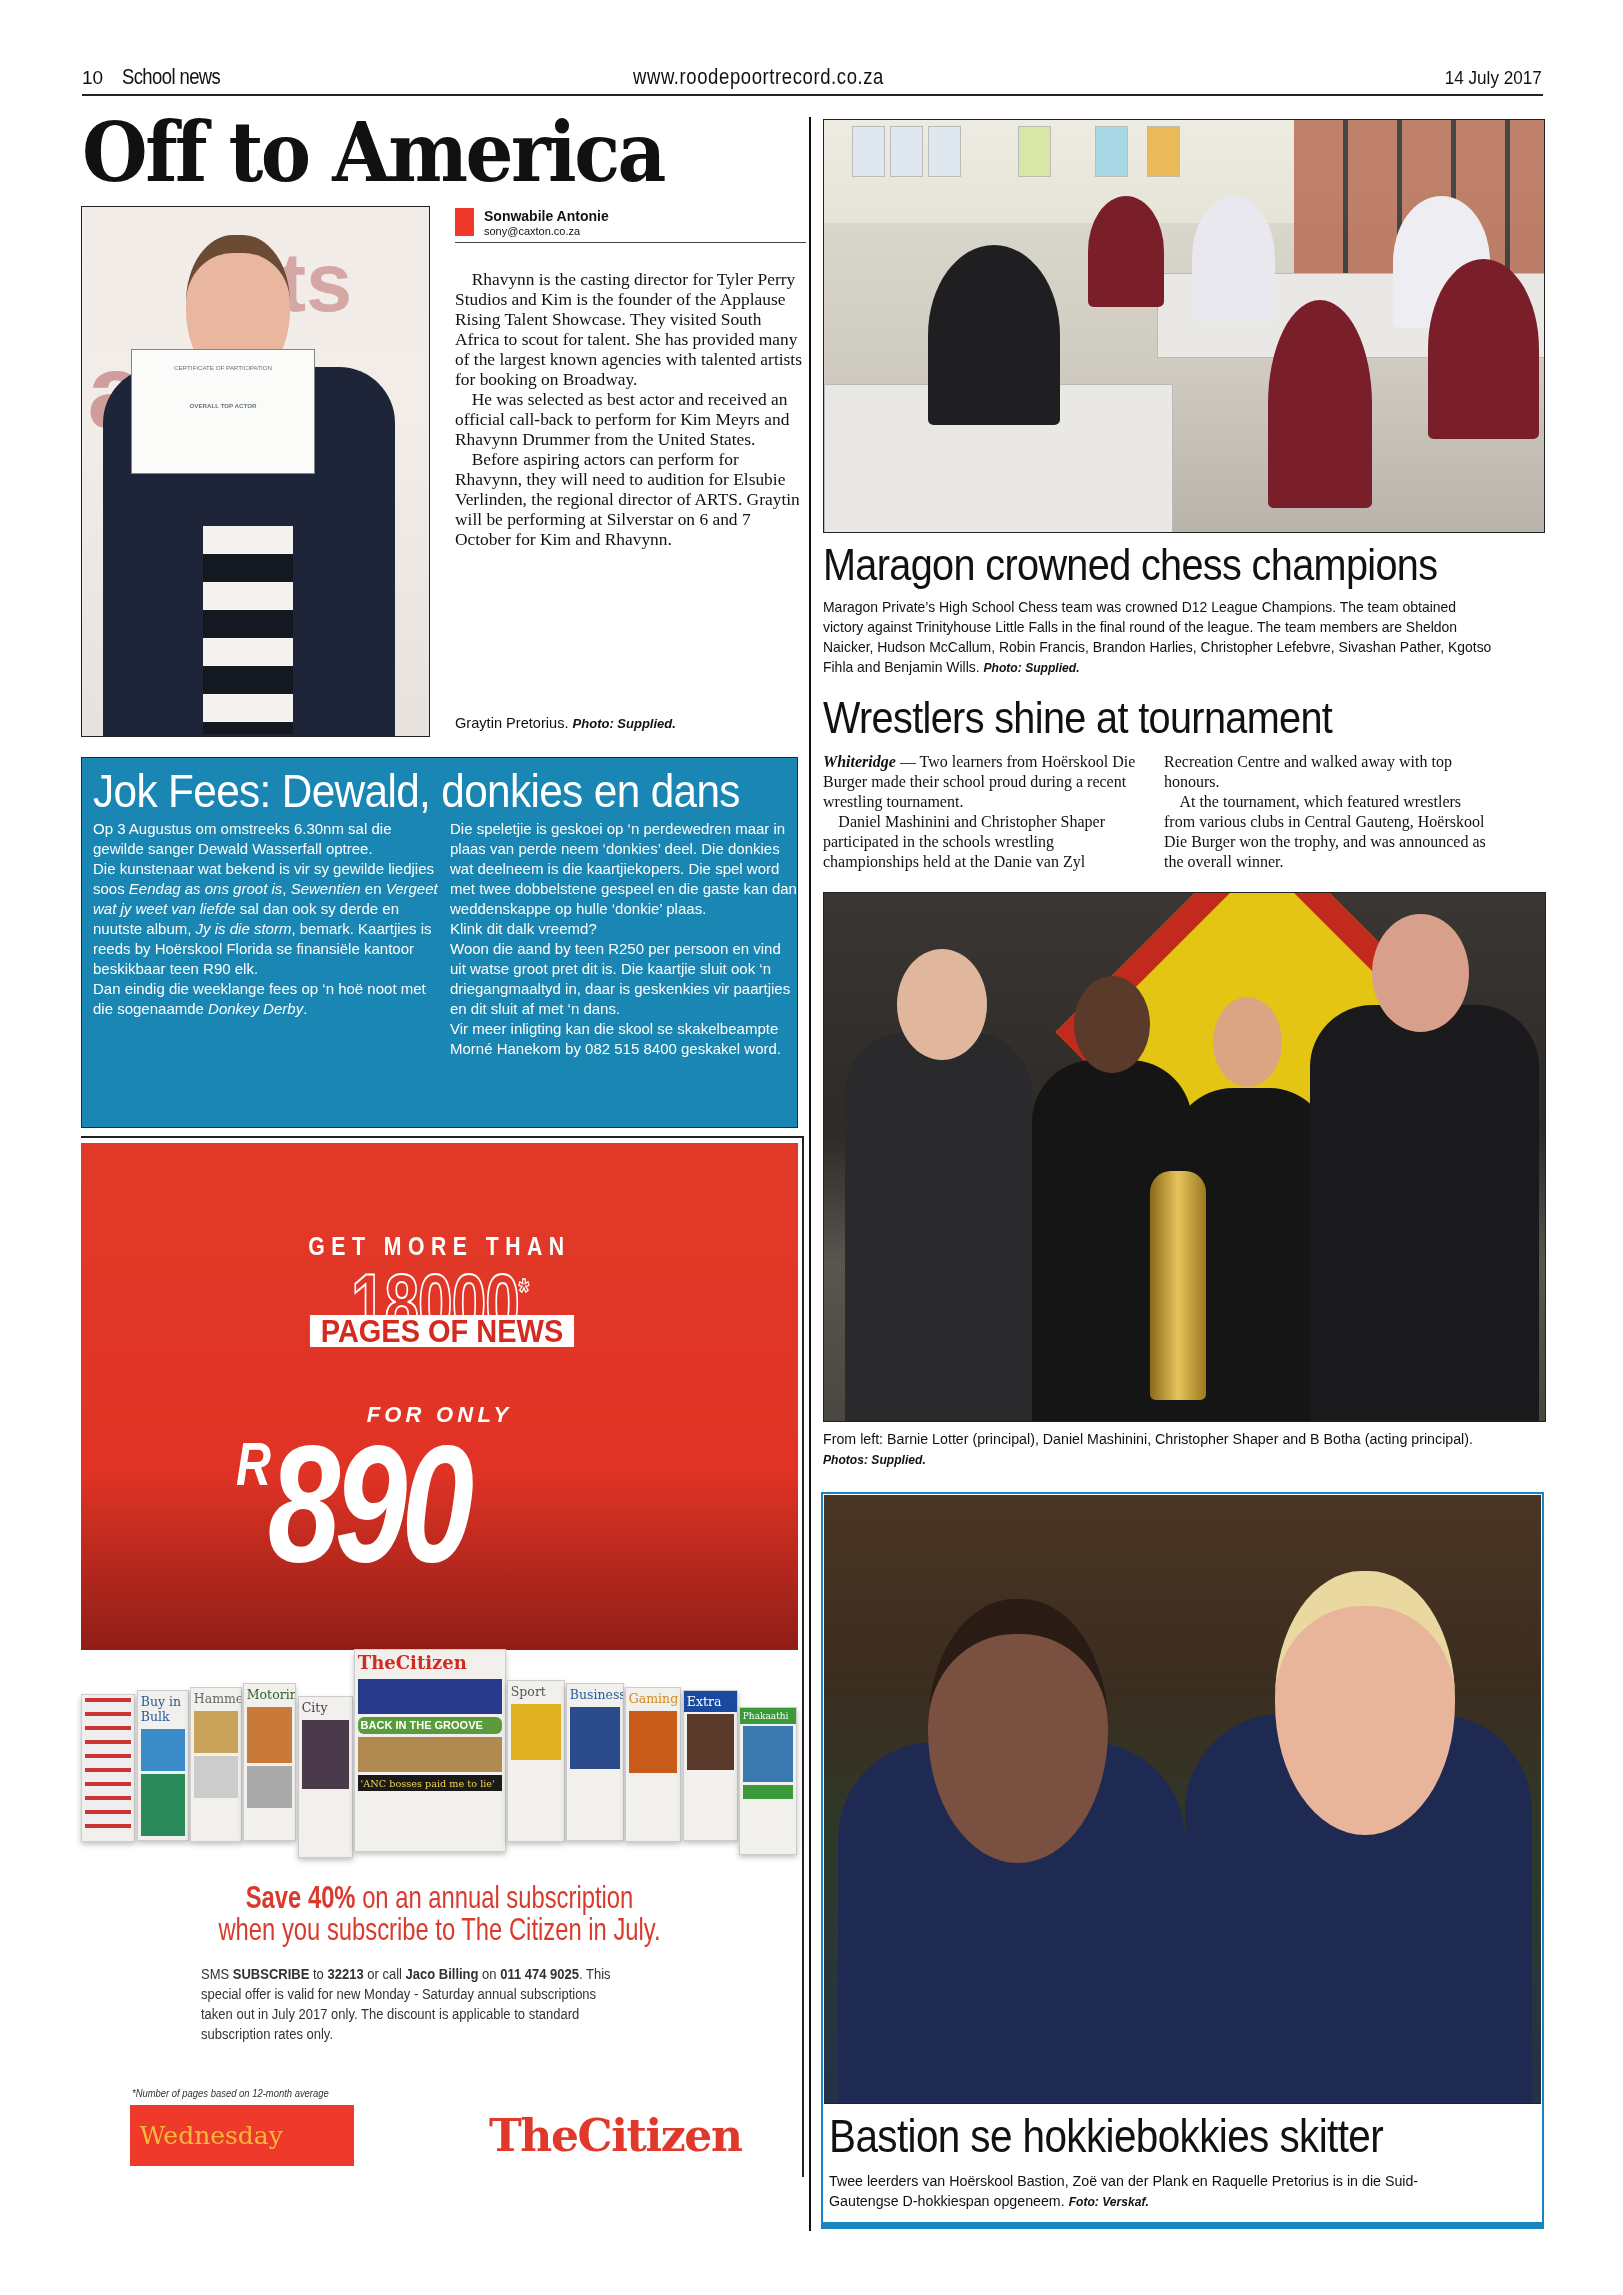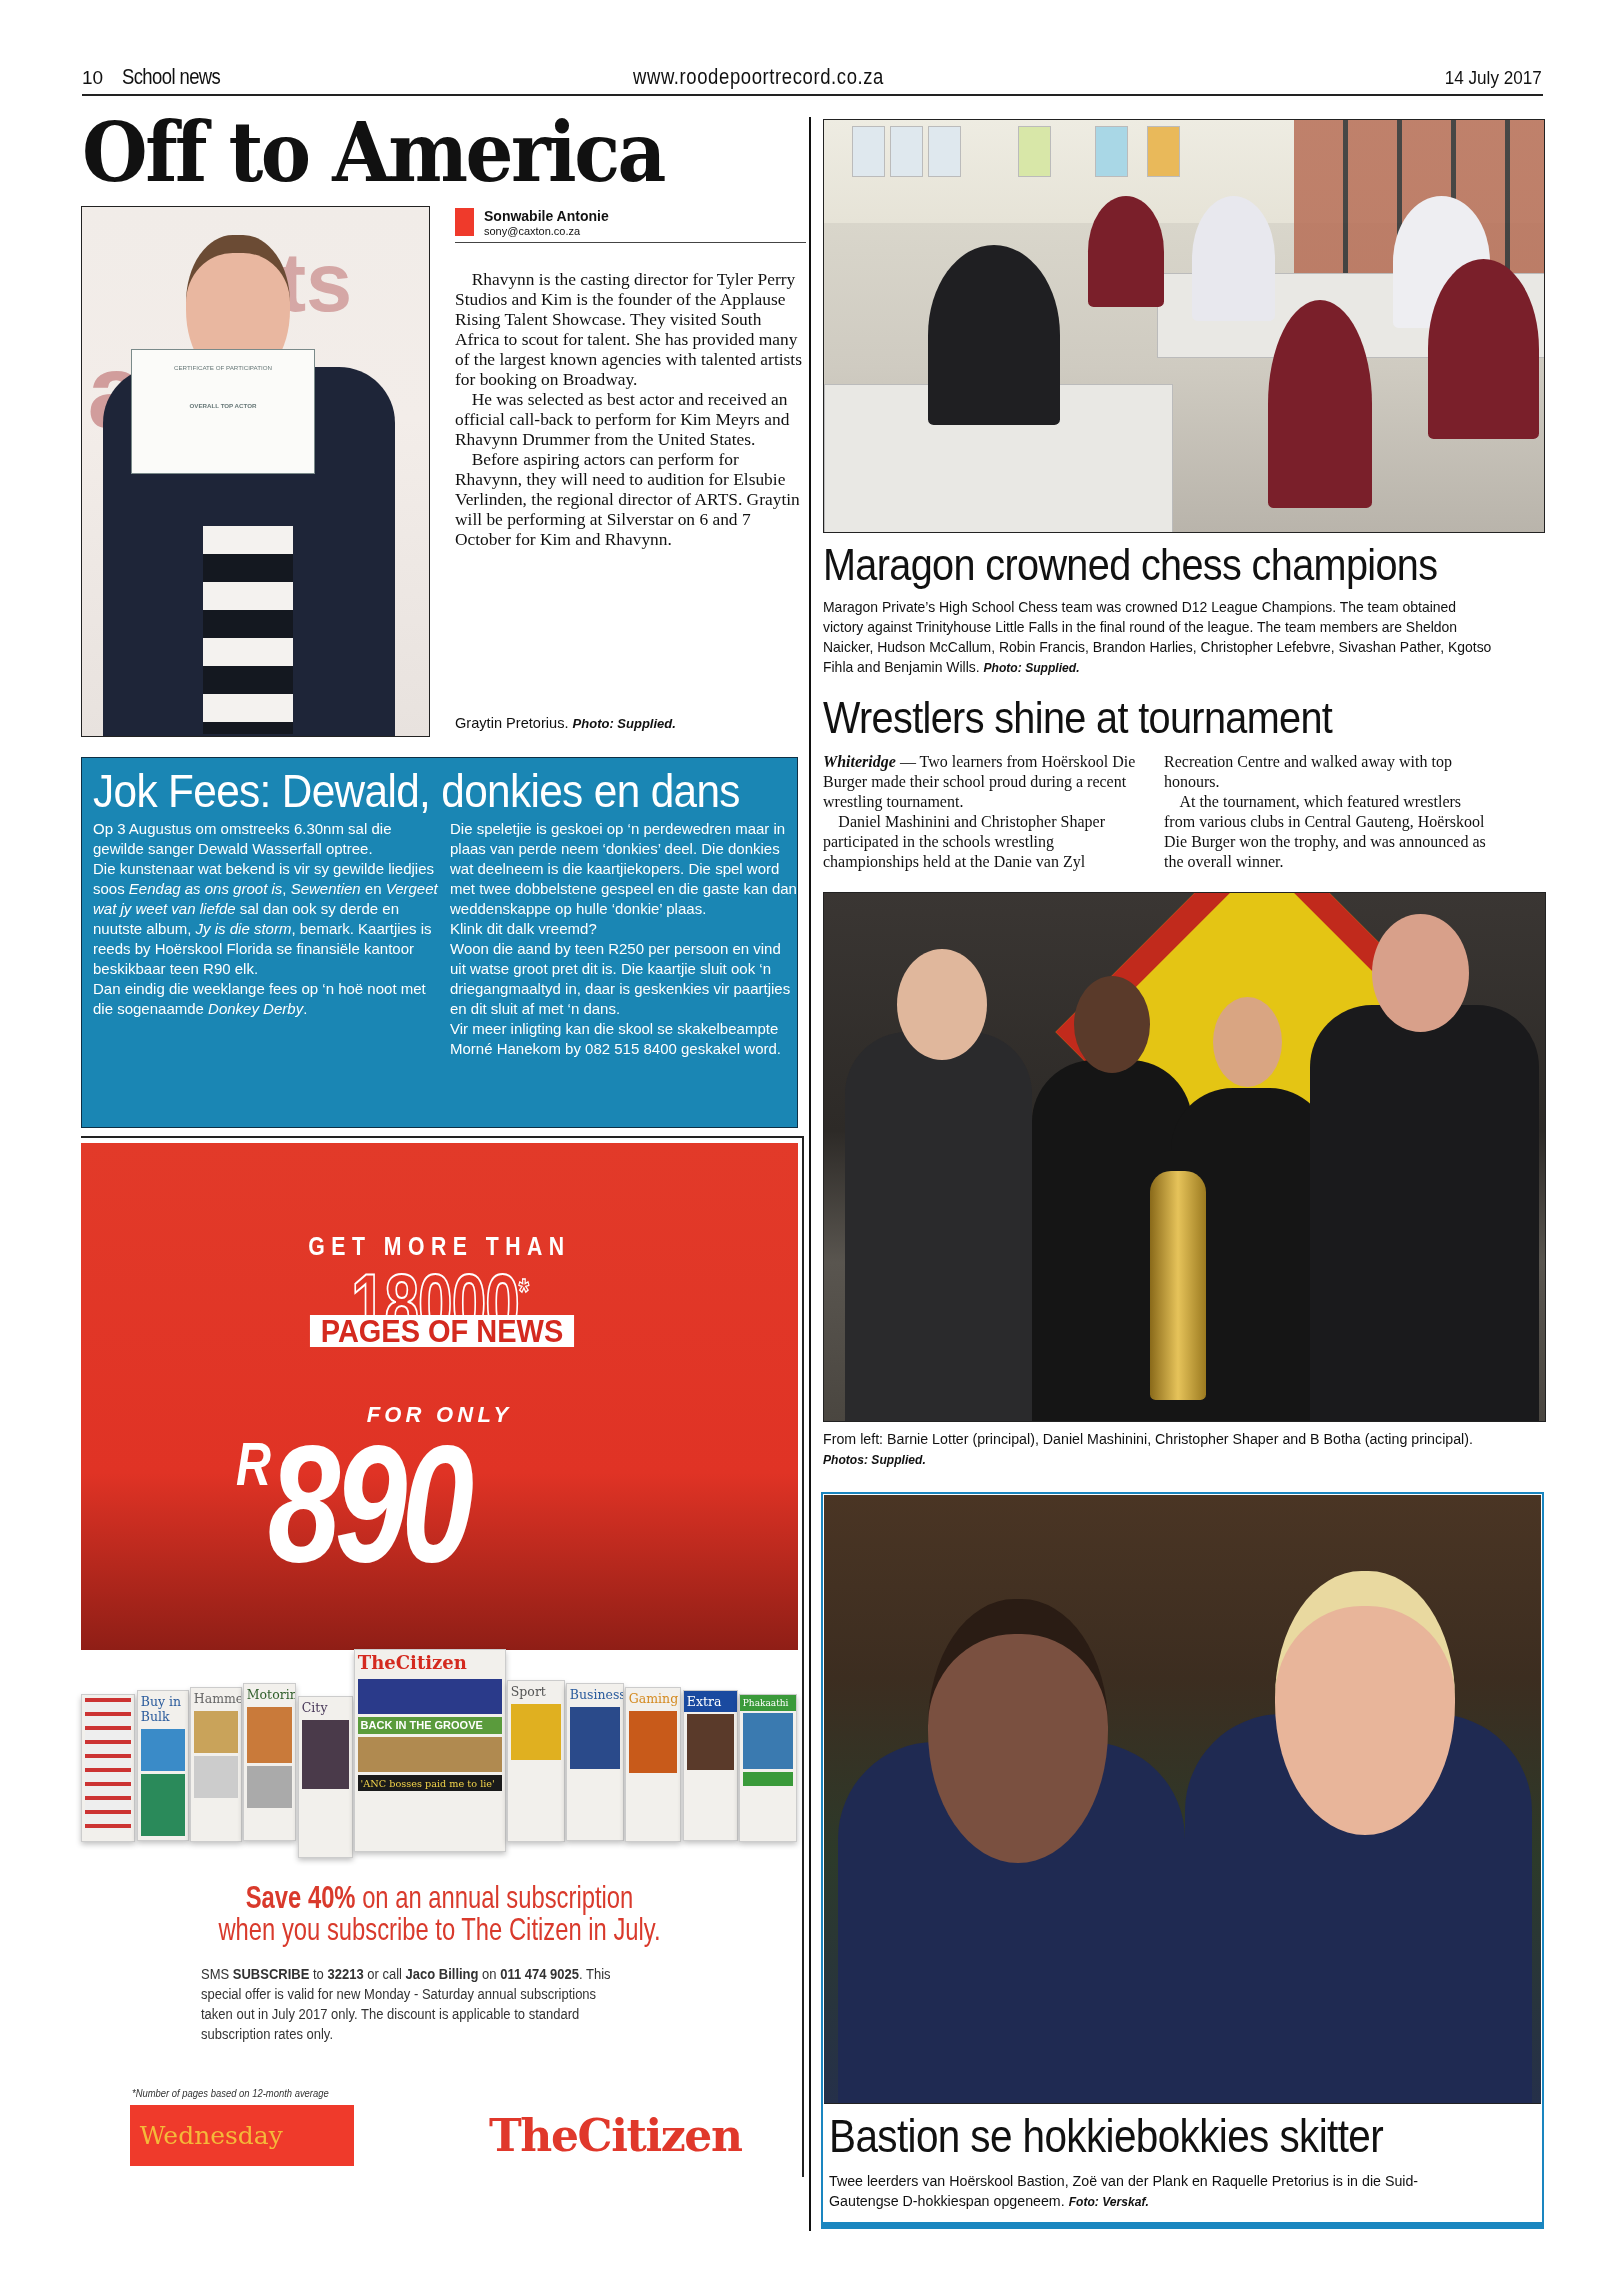"Phakaathi" div.paper { top: 49px -> 62px }
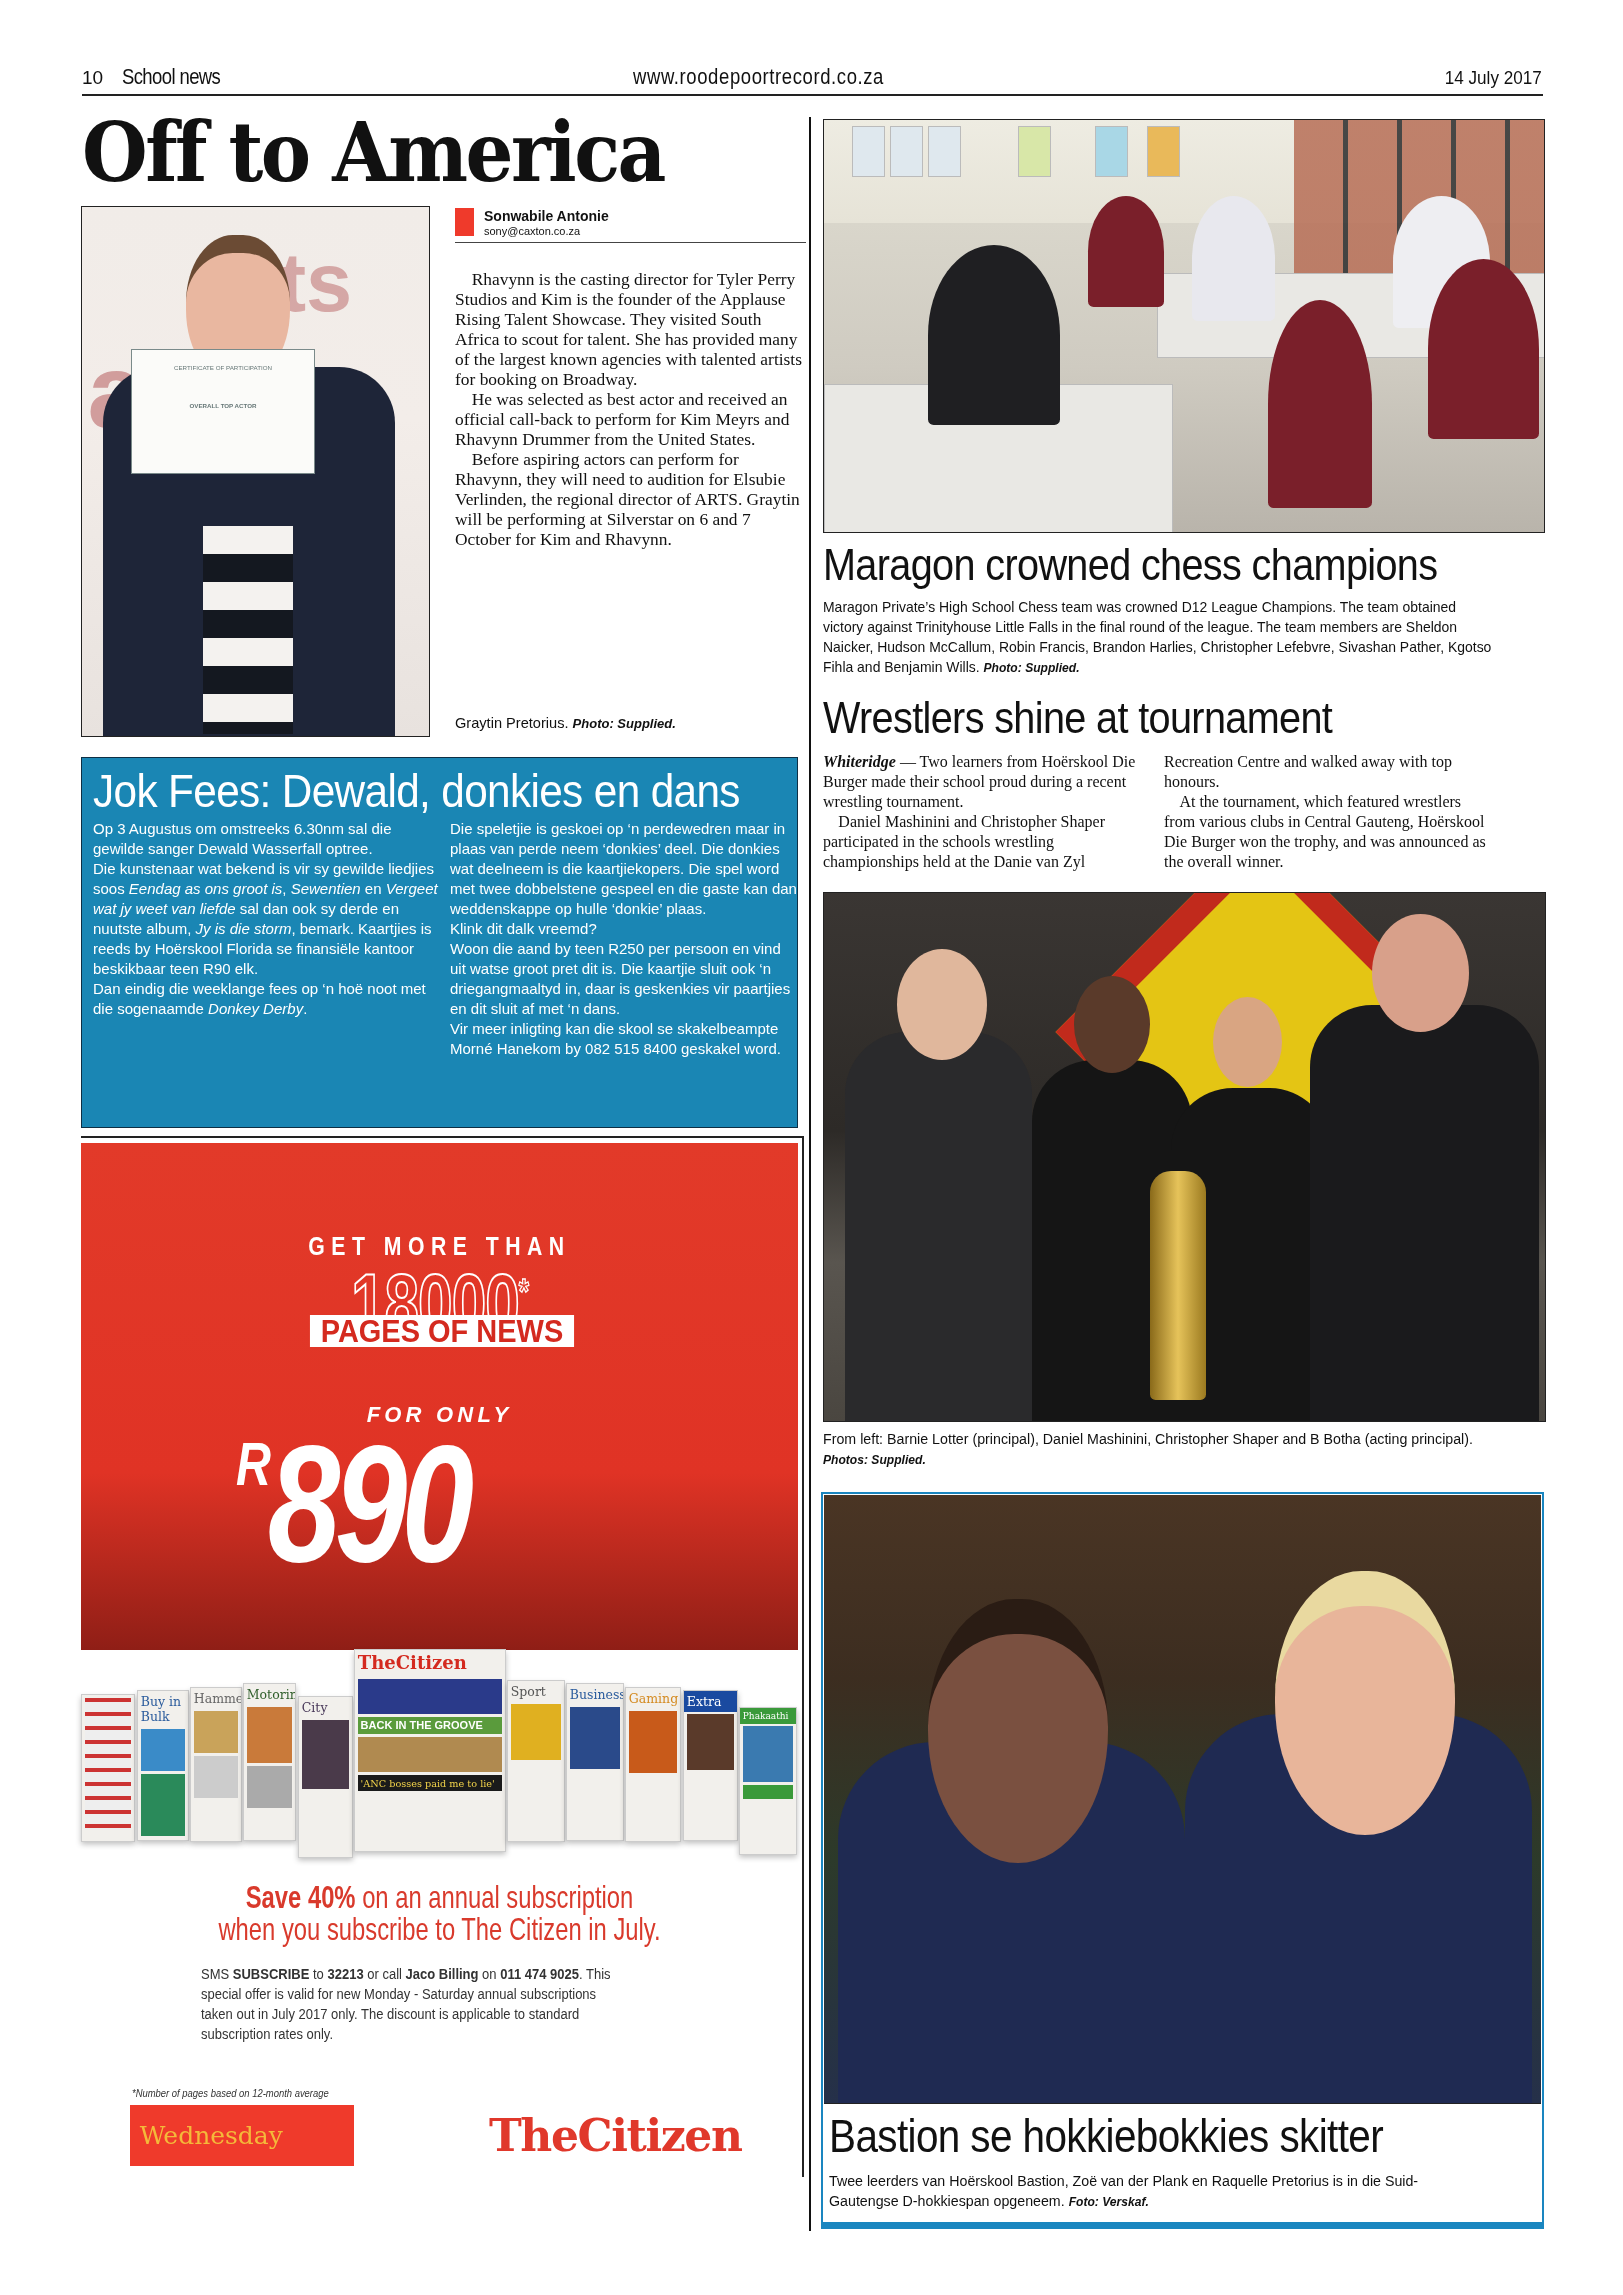"BACK IN THE GROOVE" .paper.center .banner { border-radius: none -> 6px }
